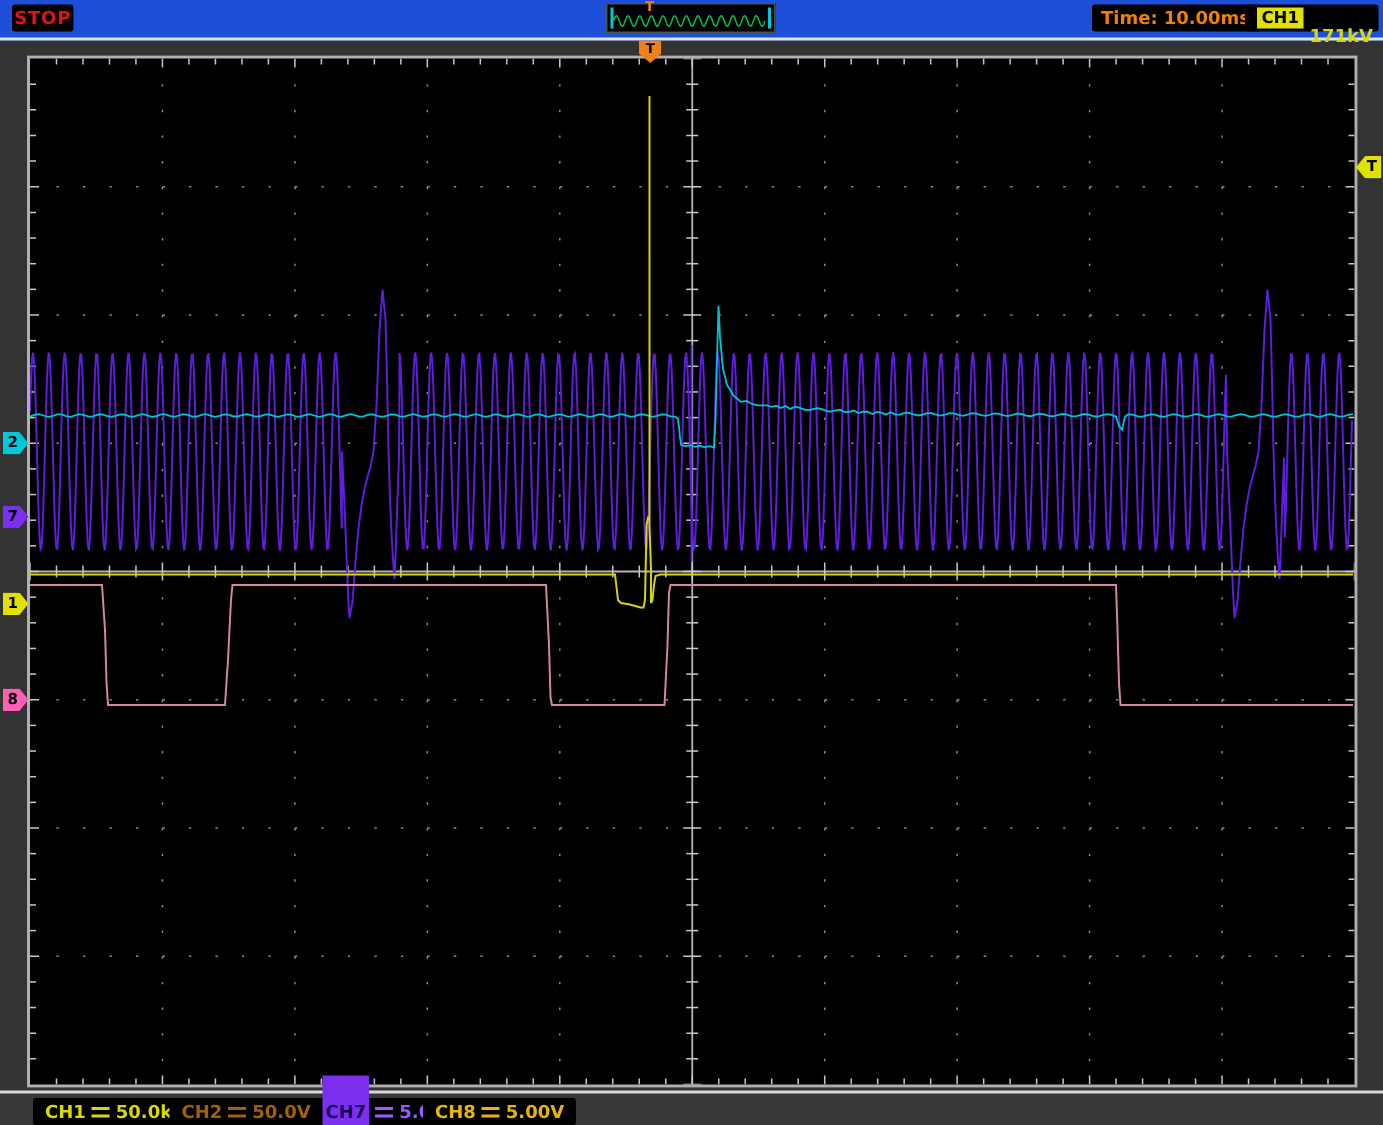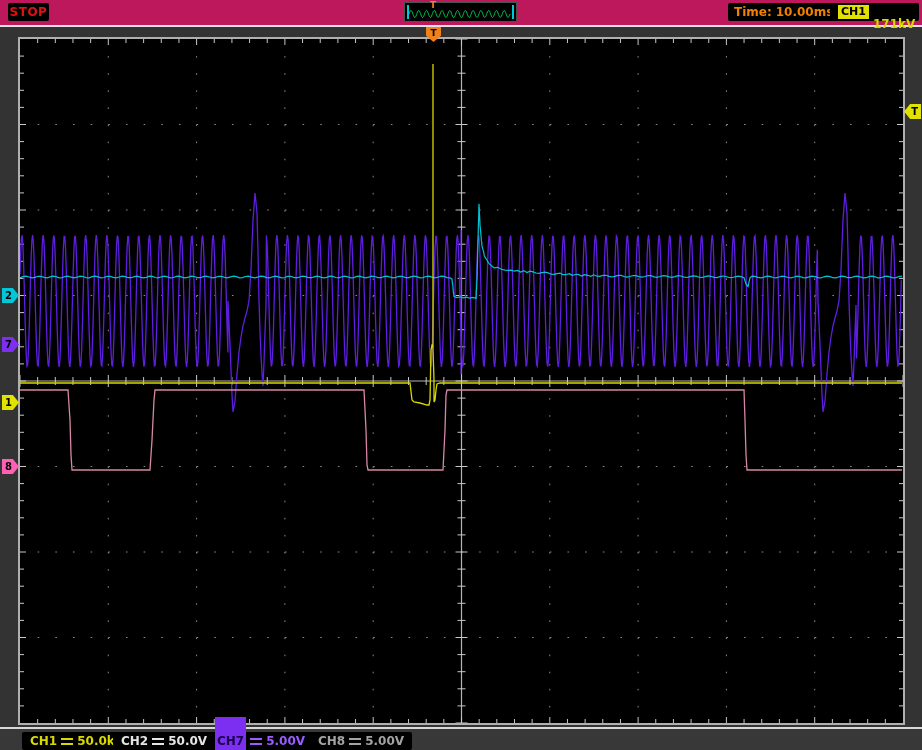"STOP" .topbar { background: #be185d -> #1d4ed8 }
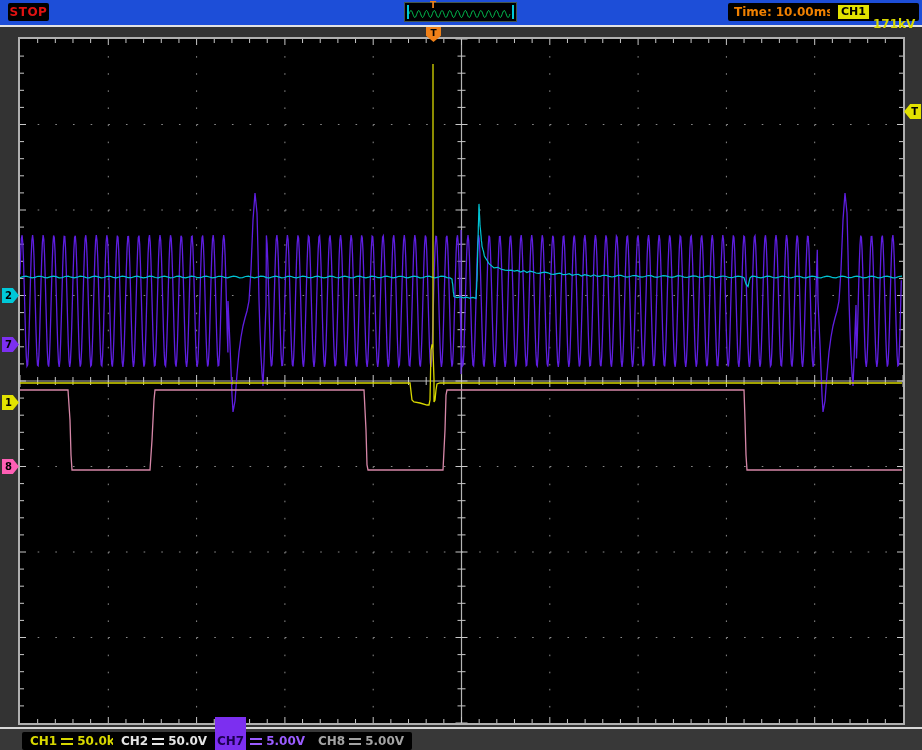"CH2" div.chip { color: #e5e5e5 -> #a16207 }
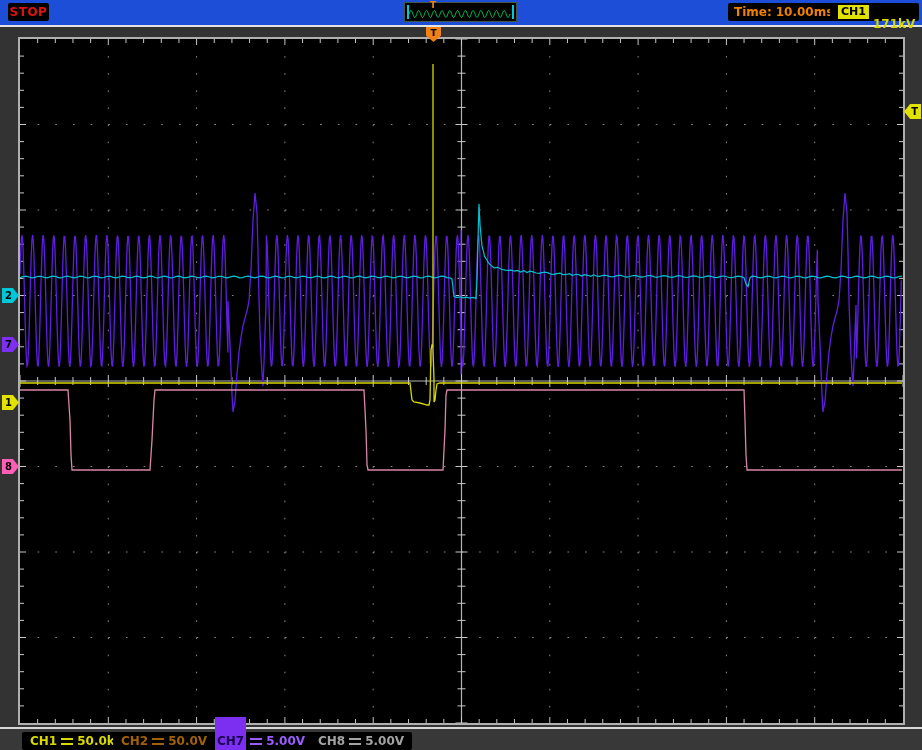"CH8" div.chip { color: #a3a3a3 -> #eab308; left: 310px -> 282px }
